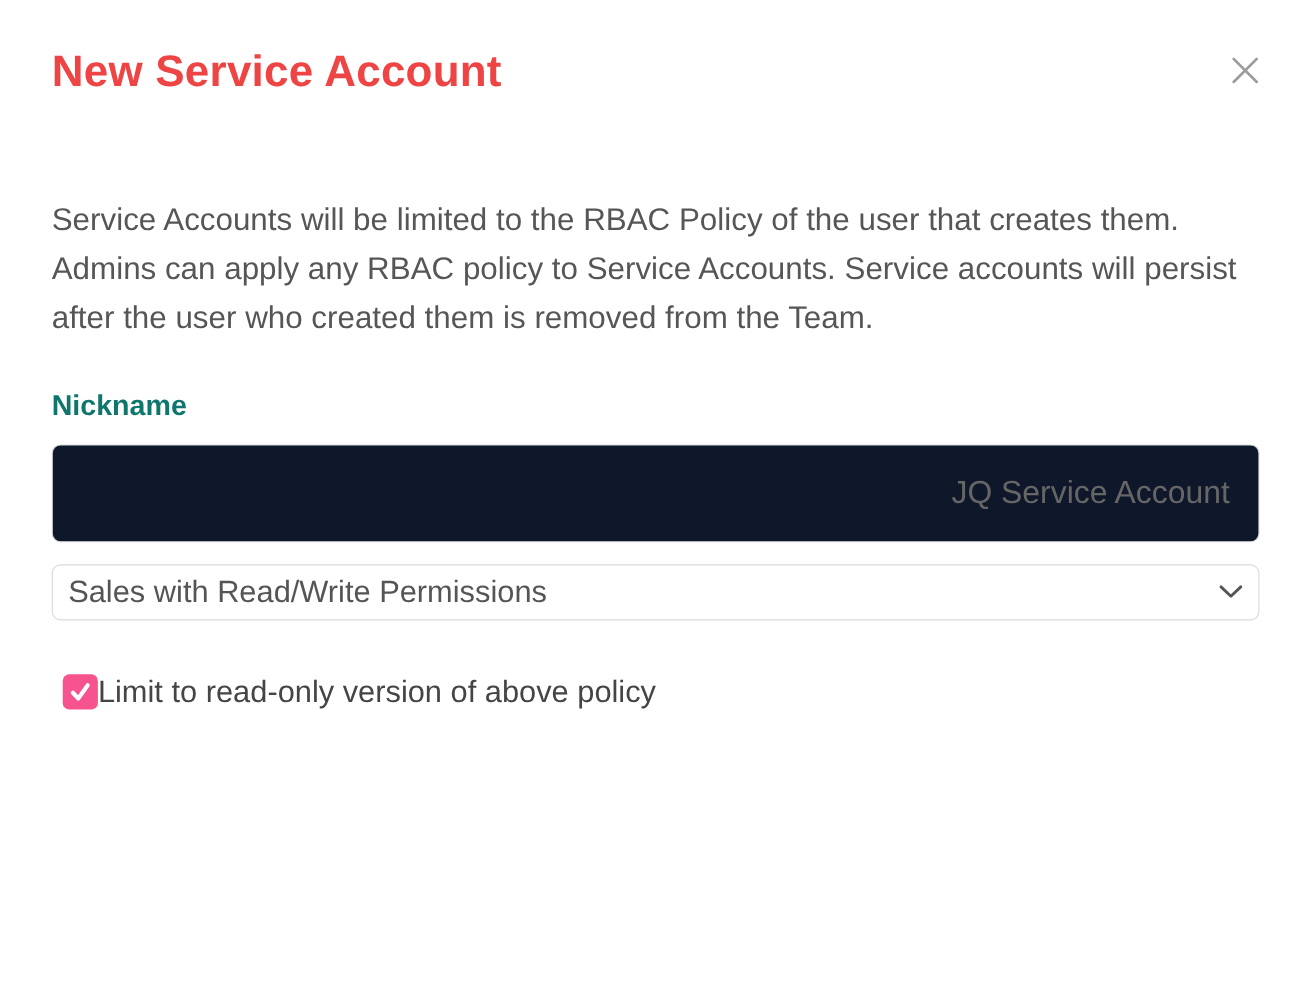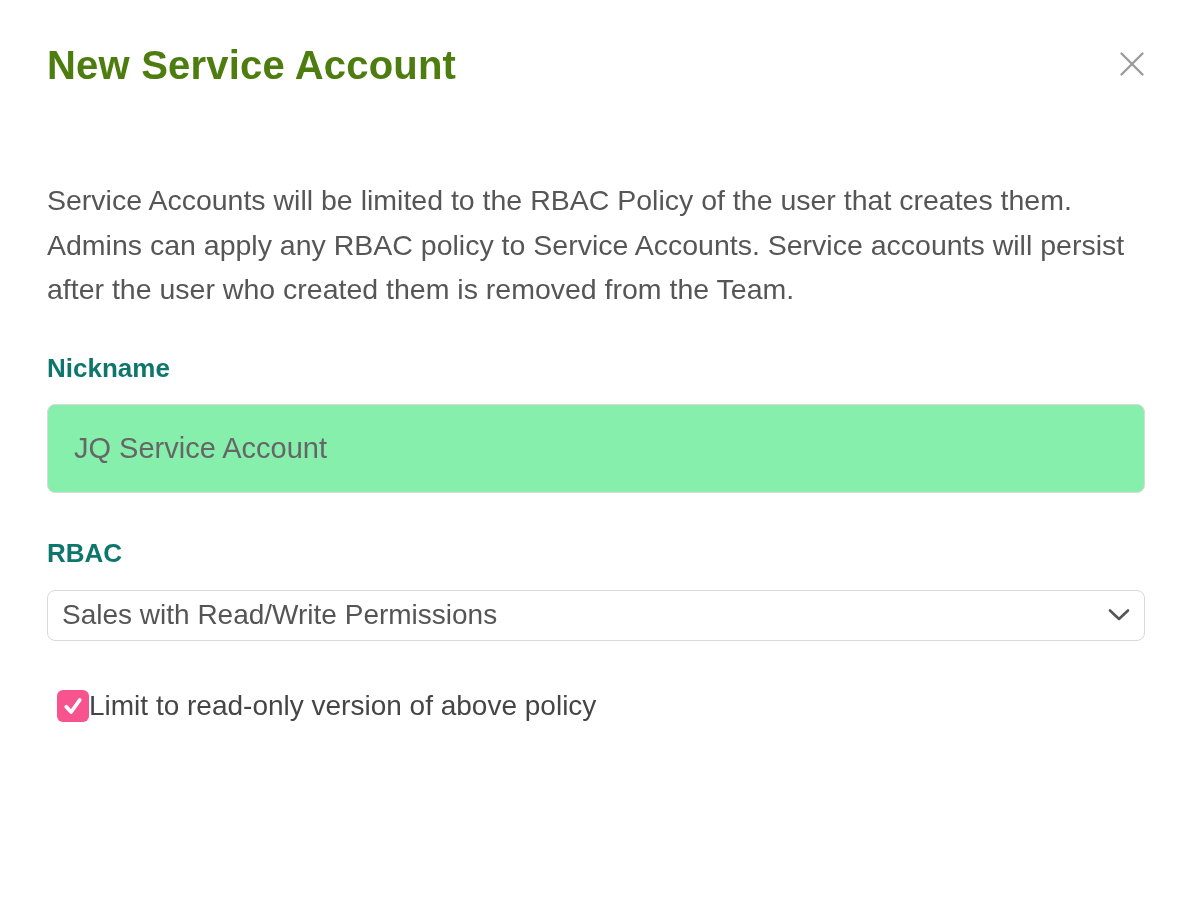"New Service Account" .modal-title { color: #4d7c0f -> #ef4444 }
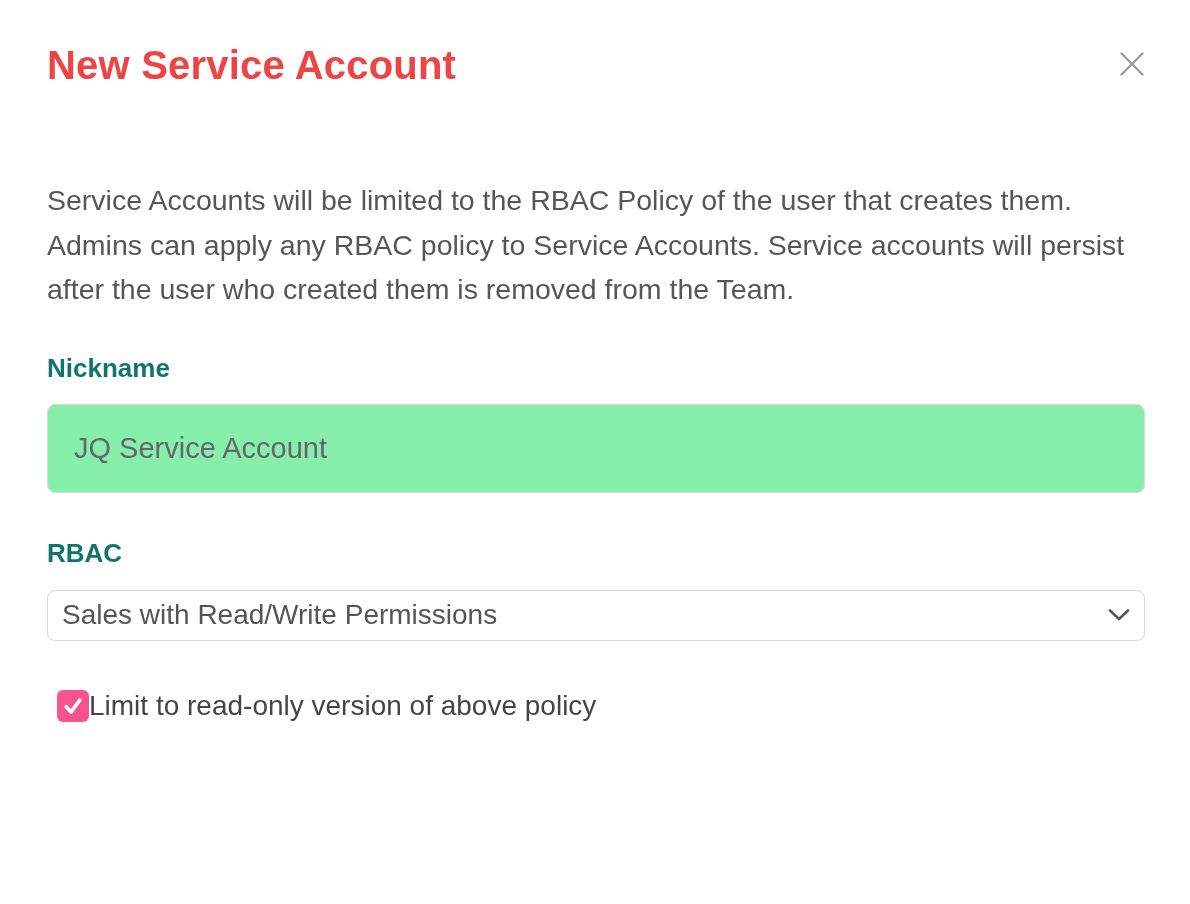"JQ Service Account" .text-input { background: #86efac -> #0f172a; text-align: none -> right }
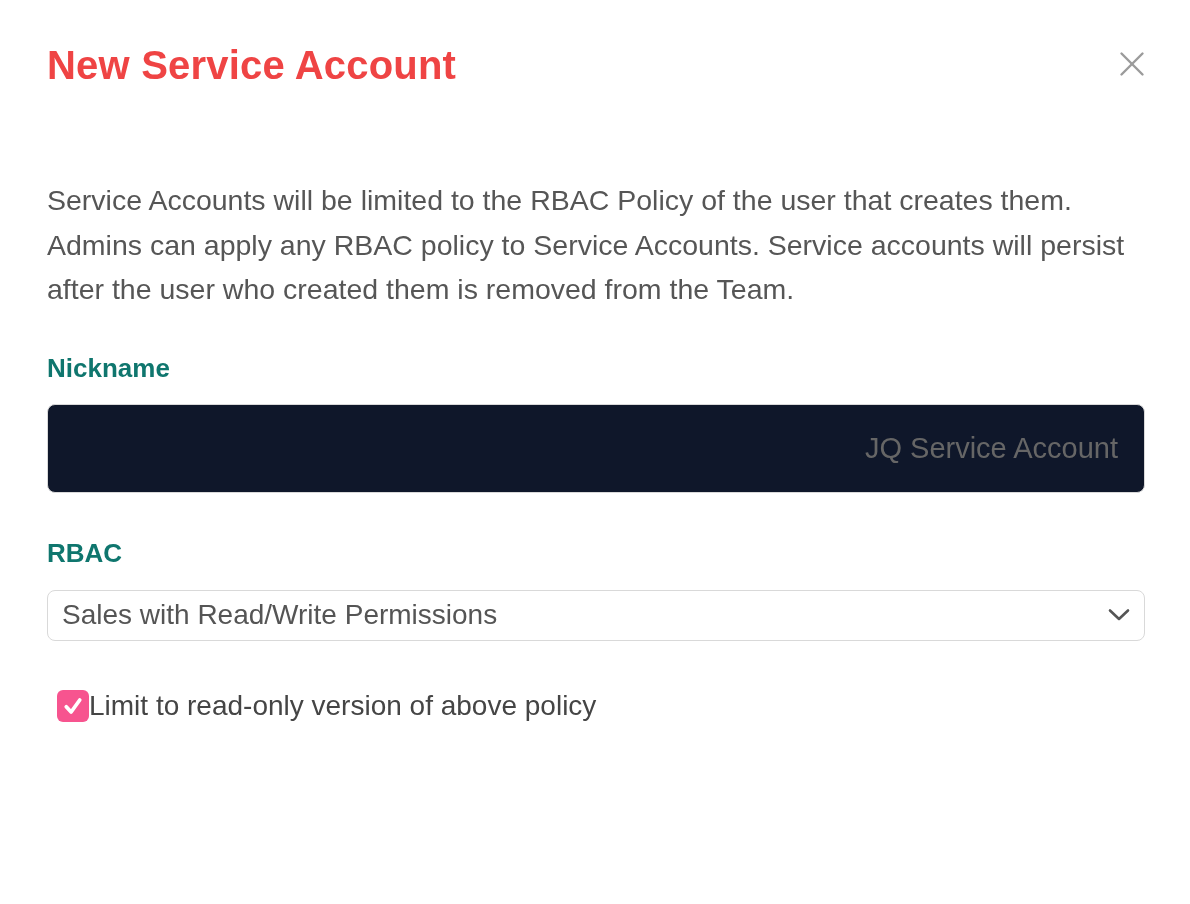"RBAC" div.field-label { html: <div>RBAC</div> -> none }
